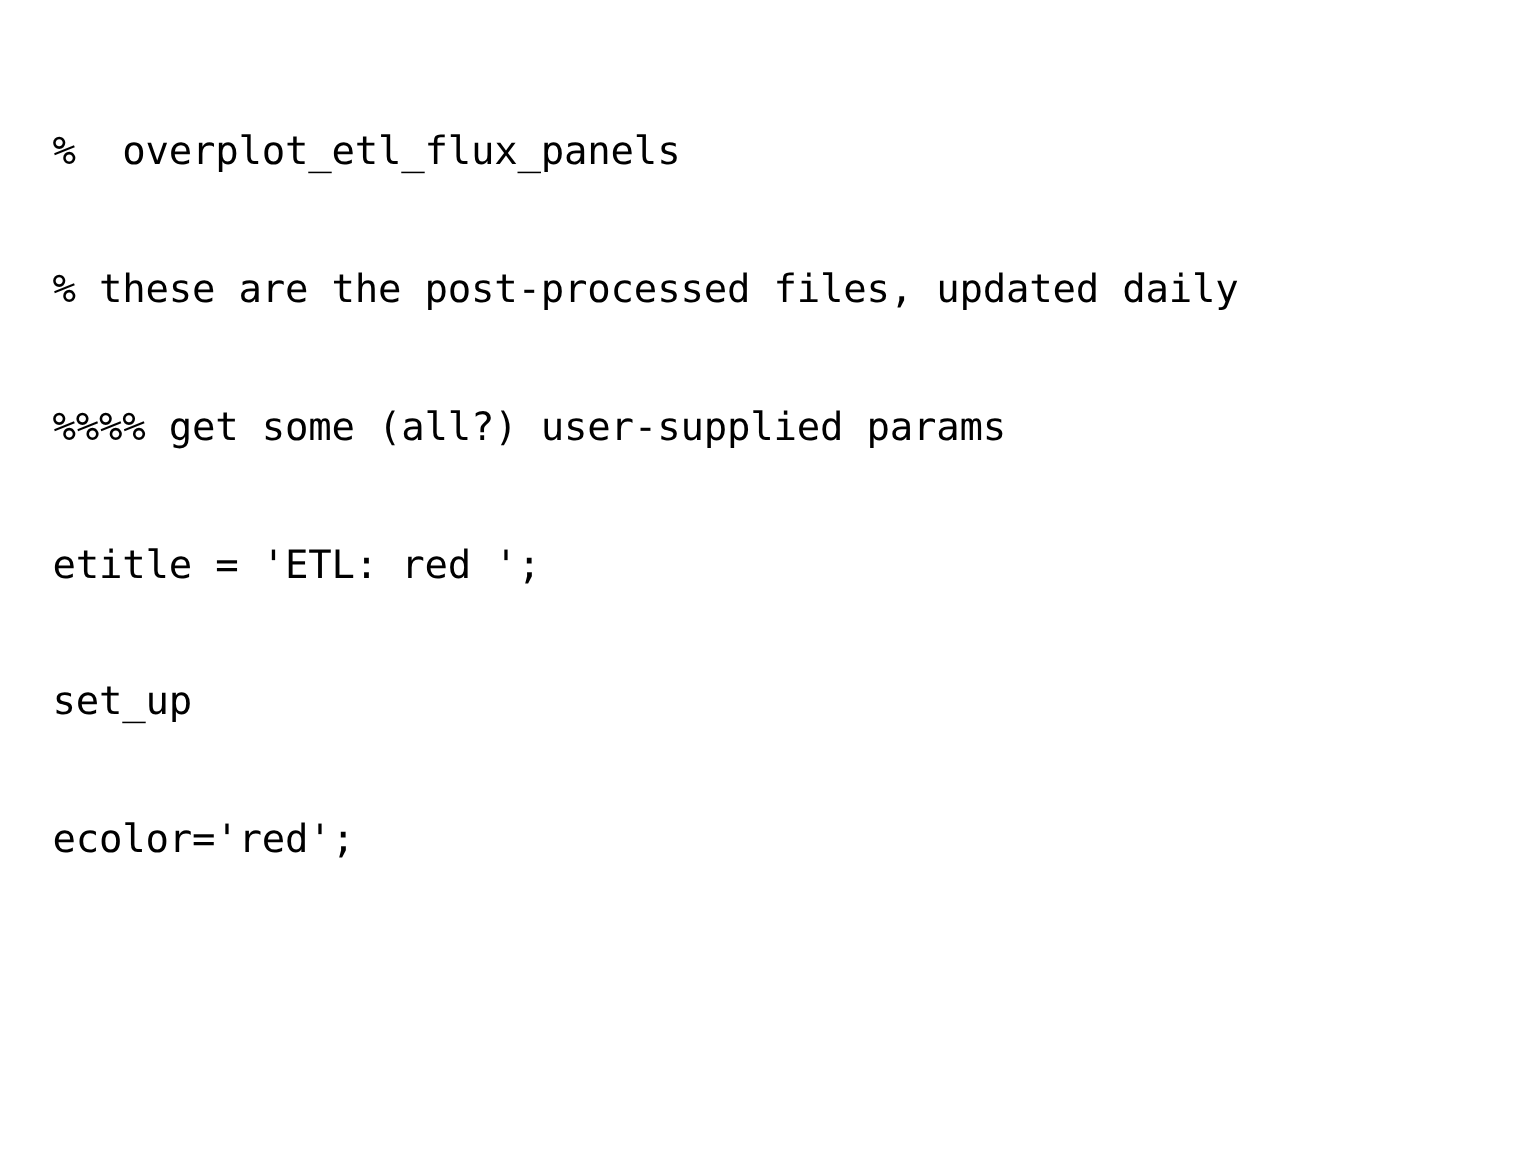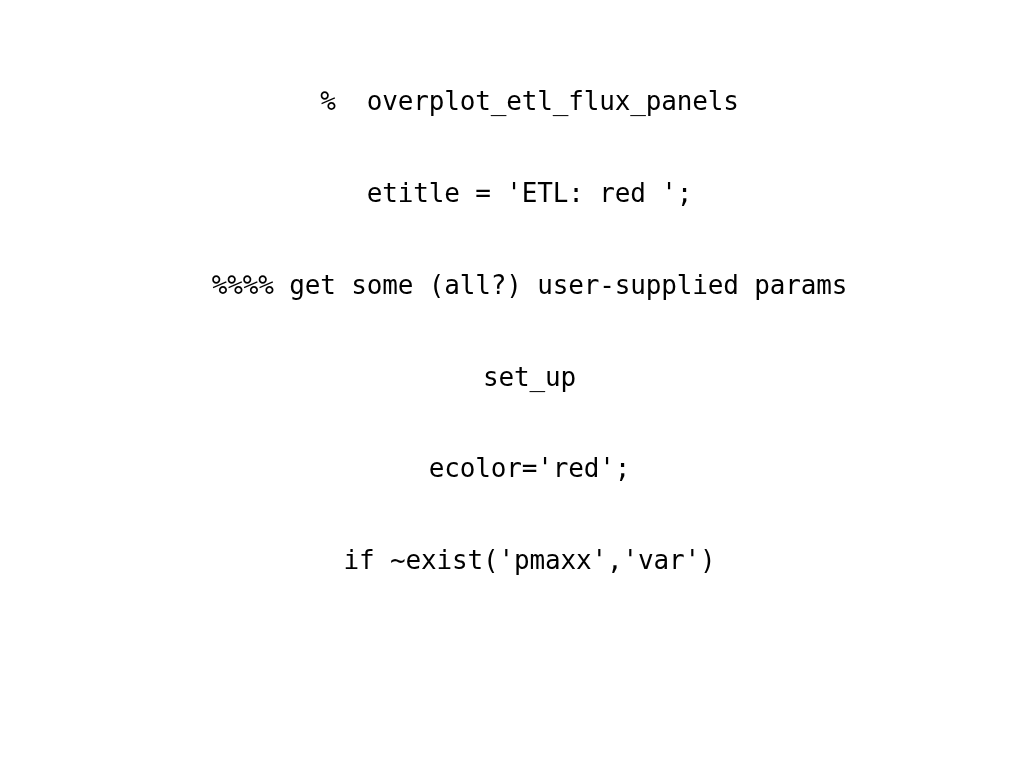"% overplot_etl_flux_panels" .code-line { text-align: center -> none }
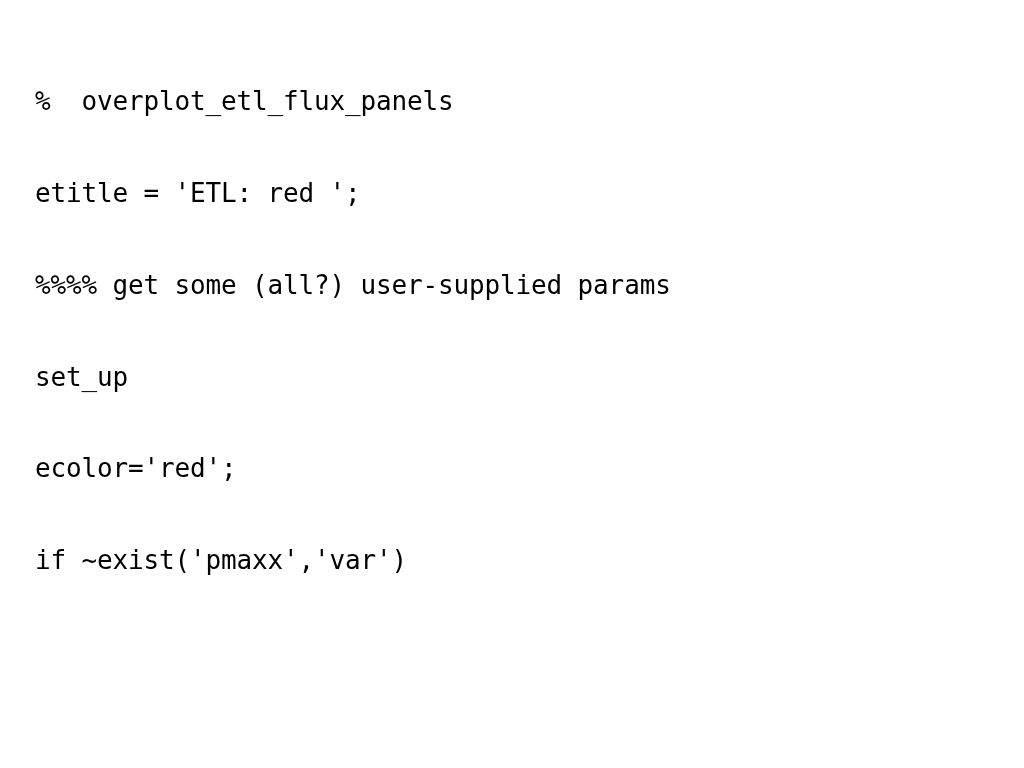"% these are the post-processed" div.code-line { html: none -> <div>% these are the post-processed files, updated daily</div> }
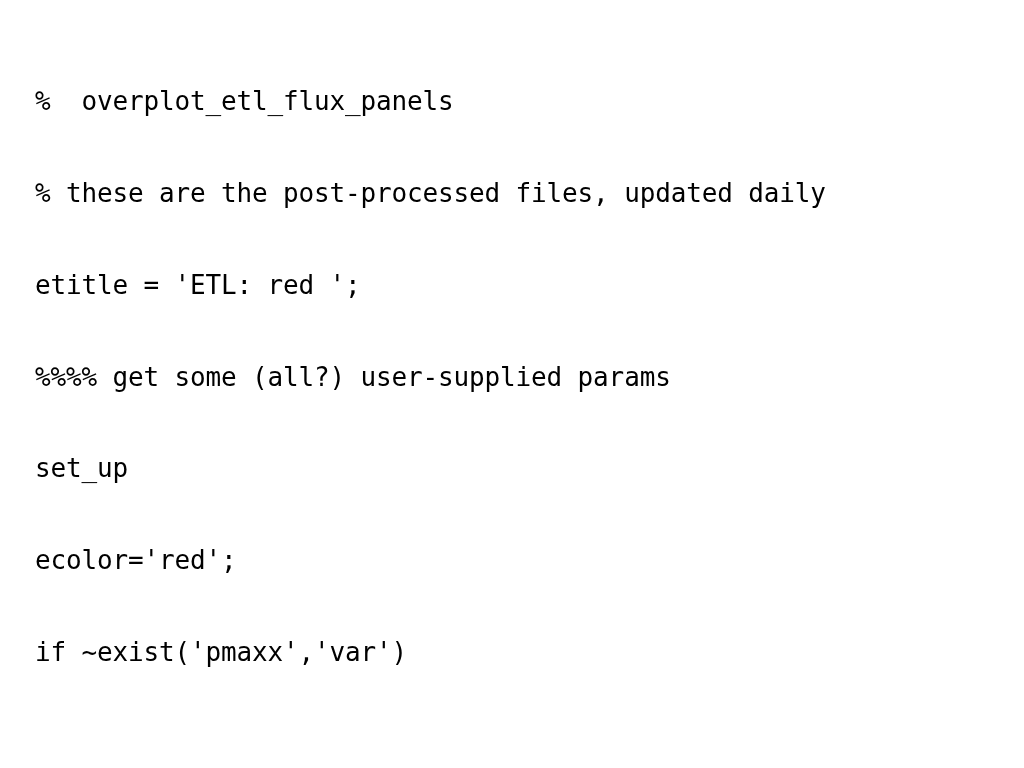"etitle = 'ETL: red ';" div.code-line { order: before "%%%% get some (all?) user-supplied" -> after "%%%% get some (all?) user-supplied" }
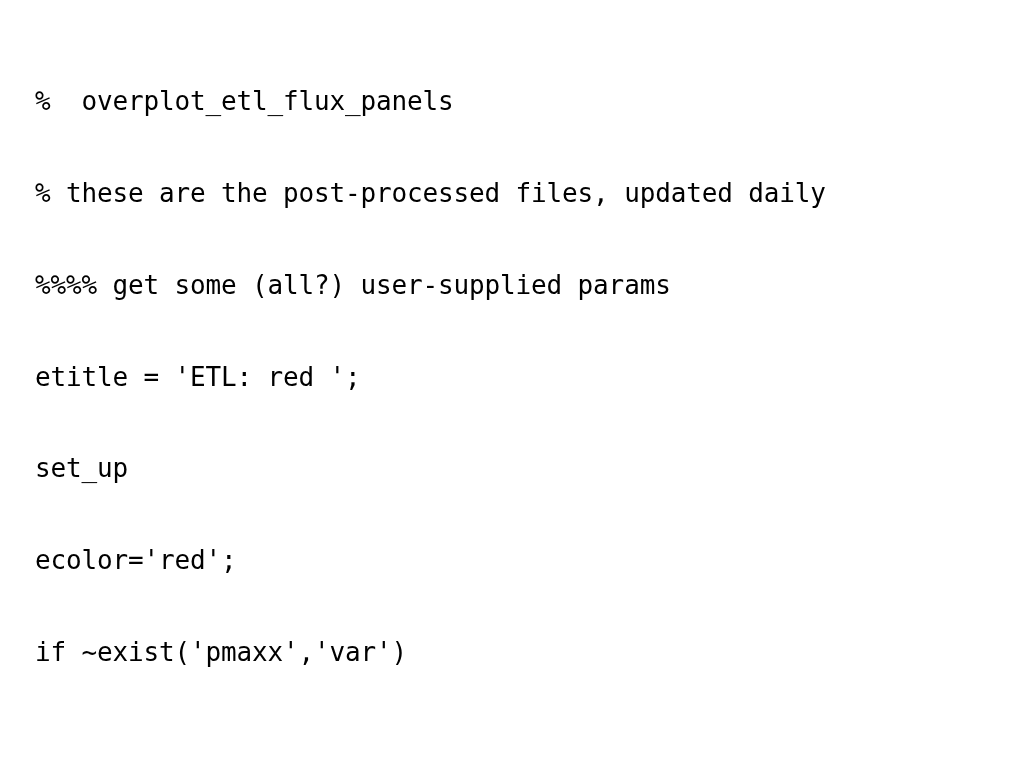"if ~exist('pmaxx','var')" div.code-line { html: <div>if ~exist('pmaxx','var')</div> -> none }
